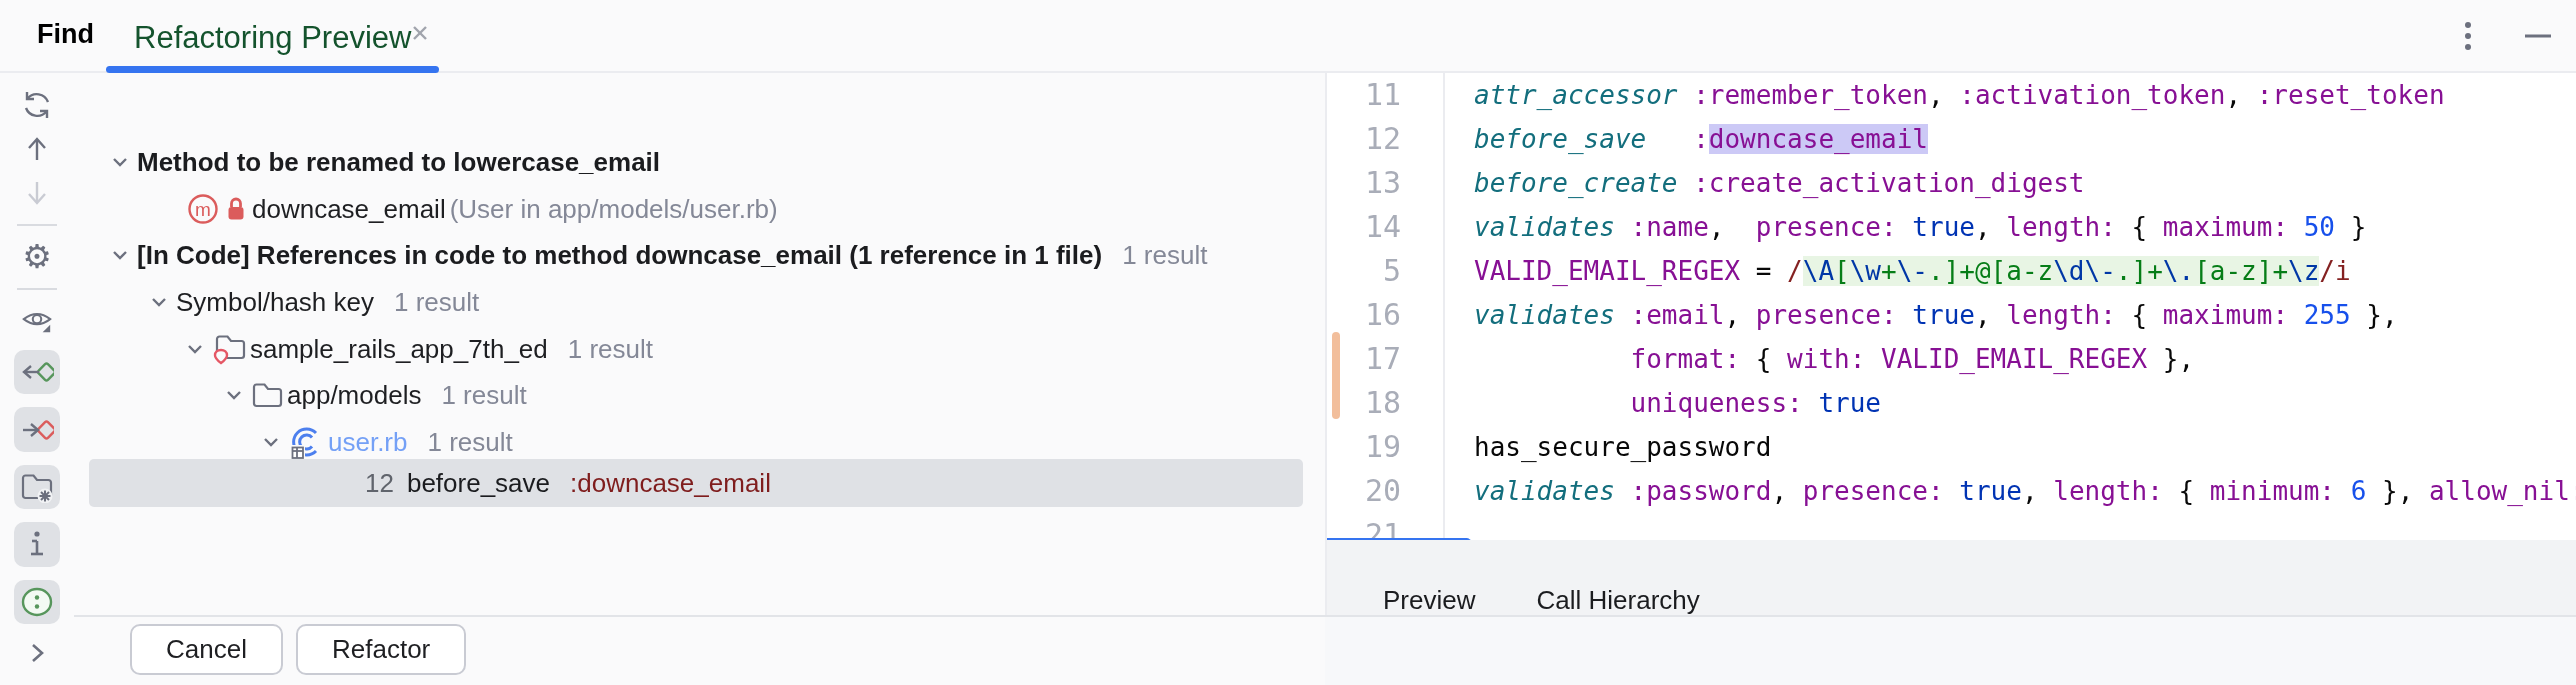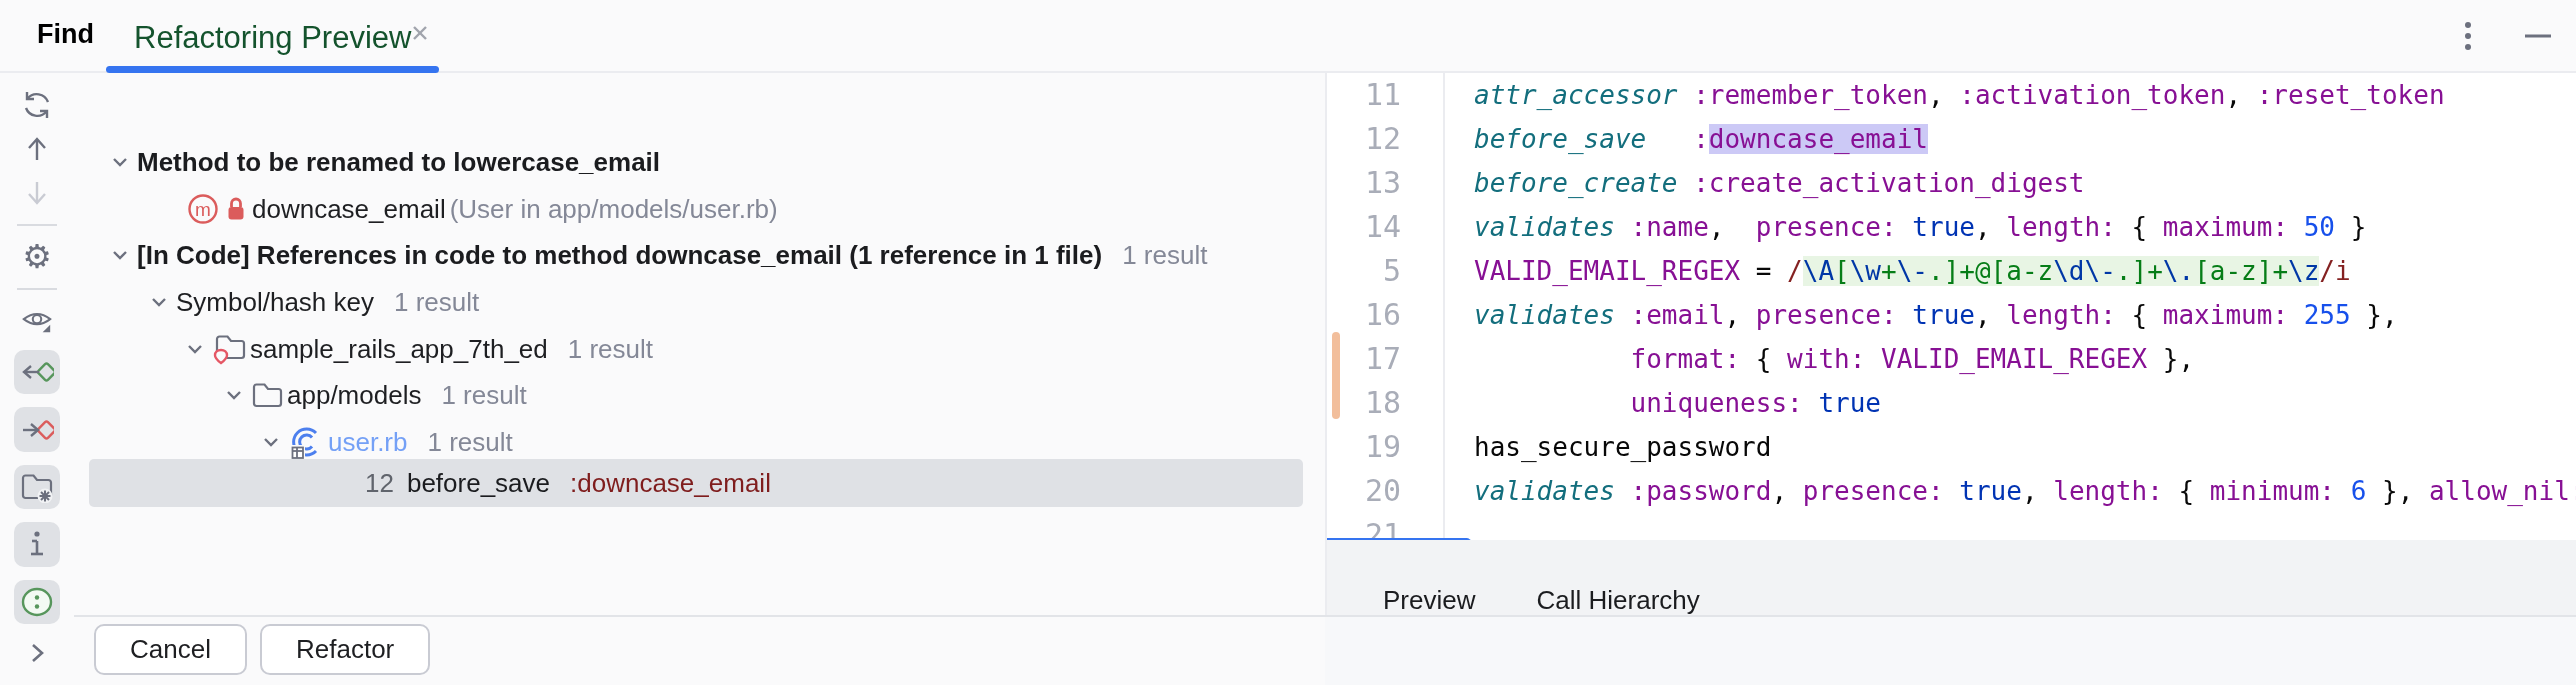"Cancel" .btn { margin-left: none -> 36px }
